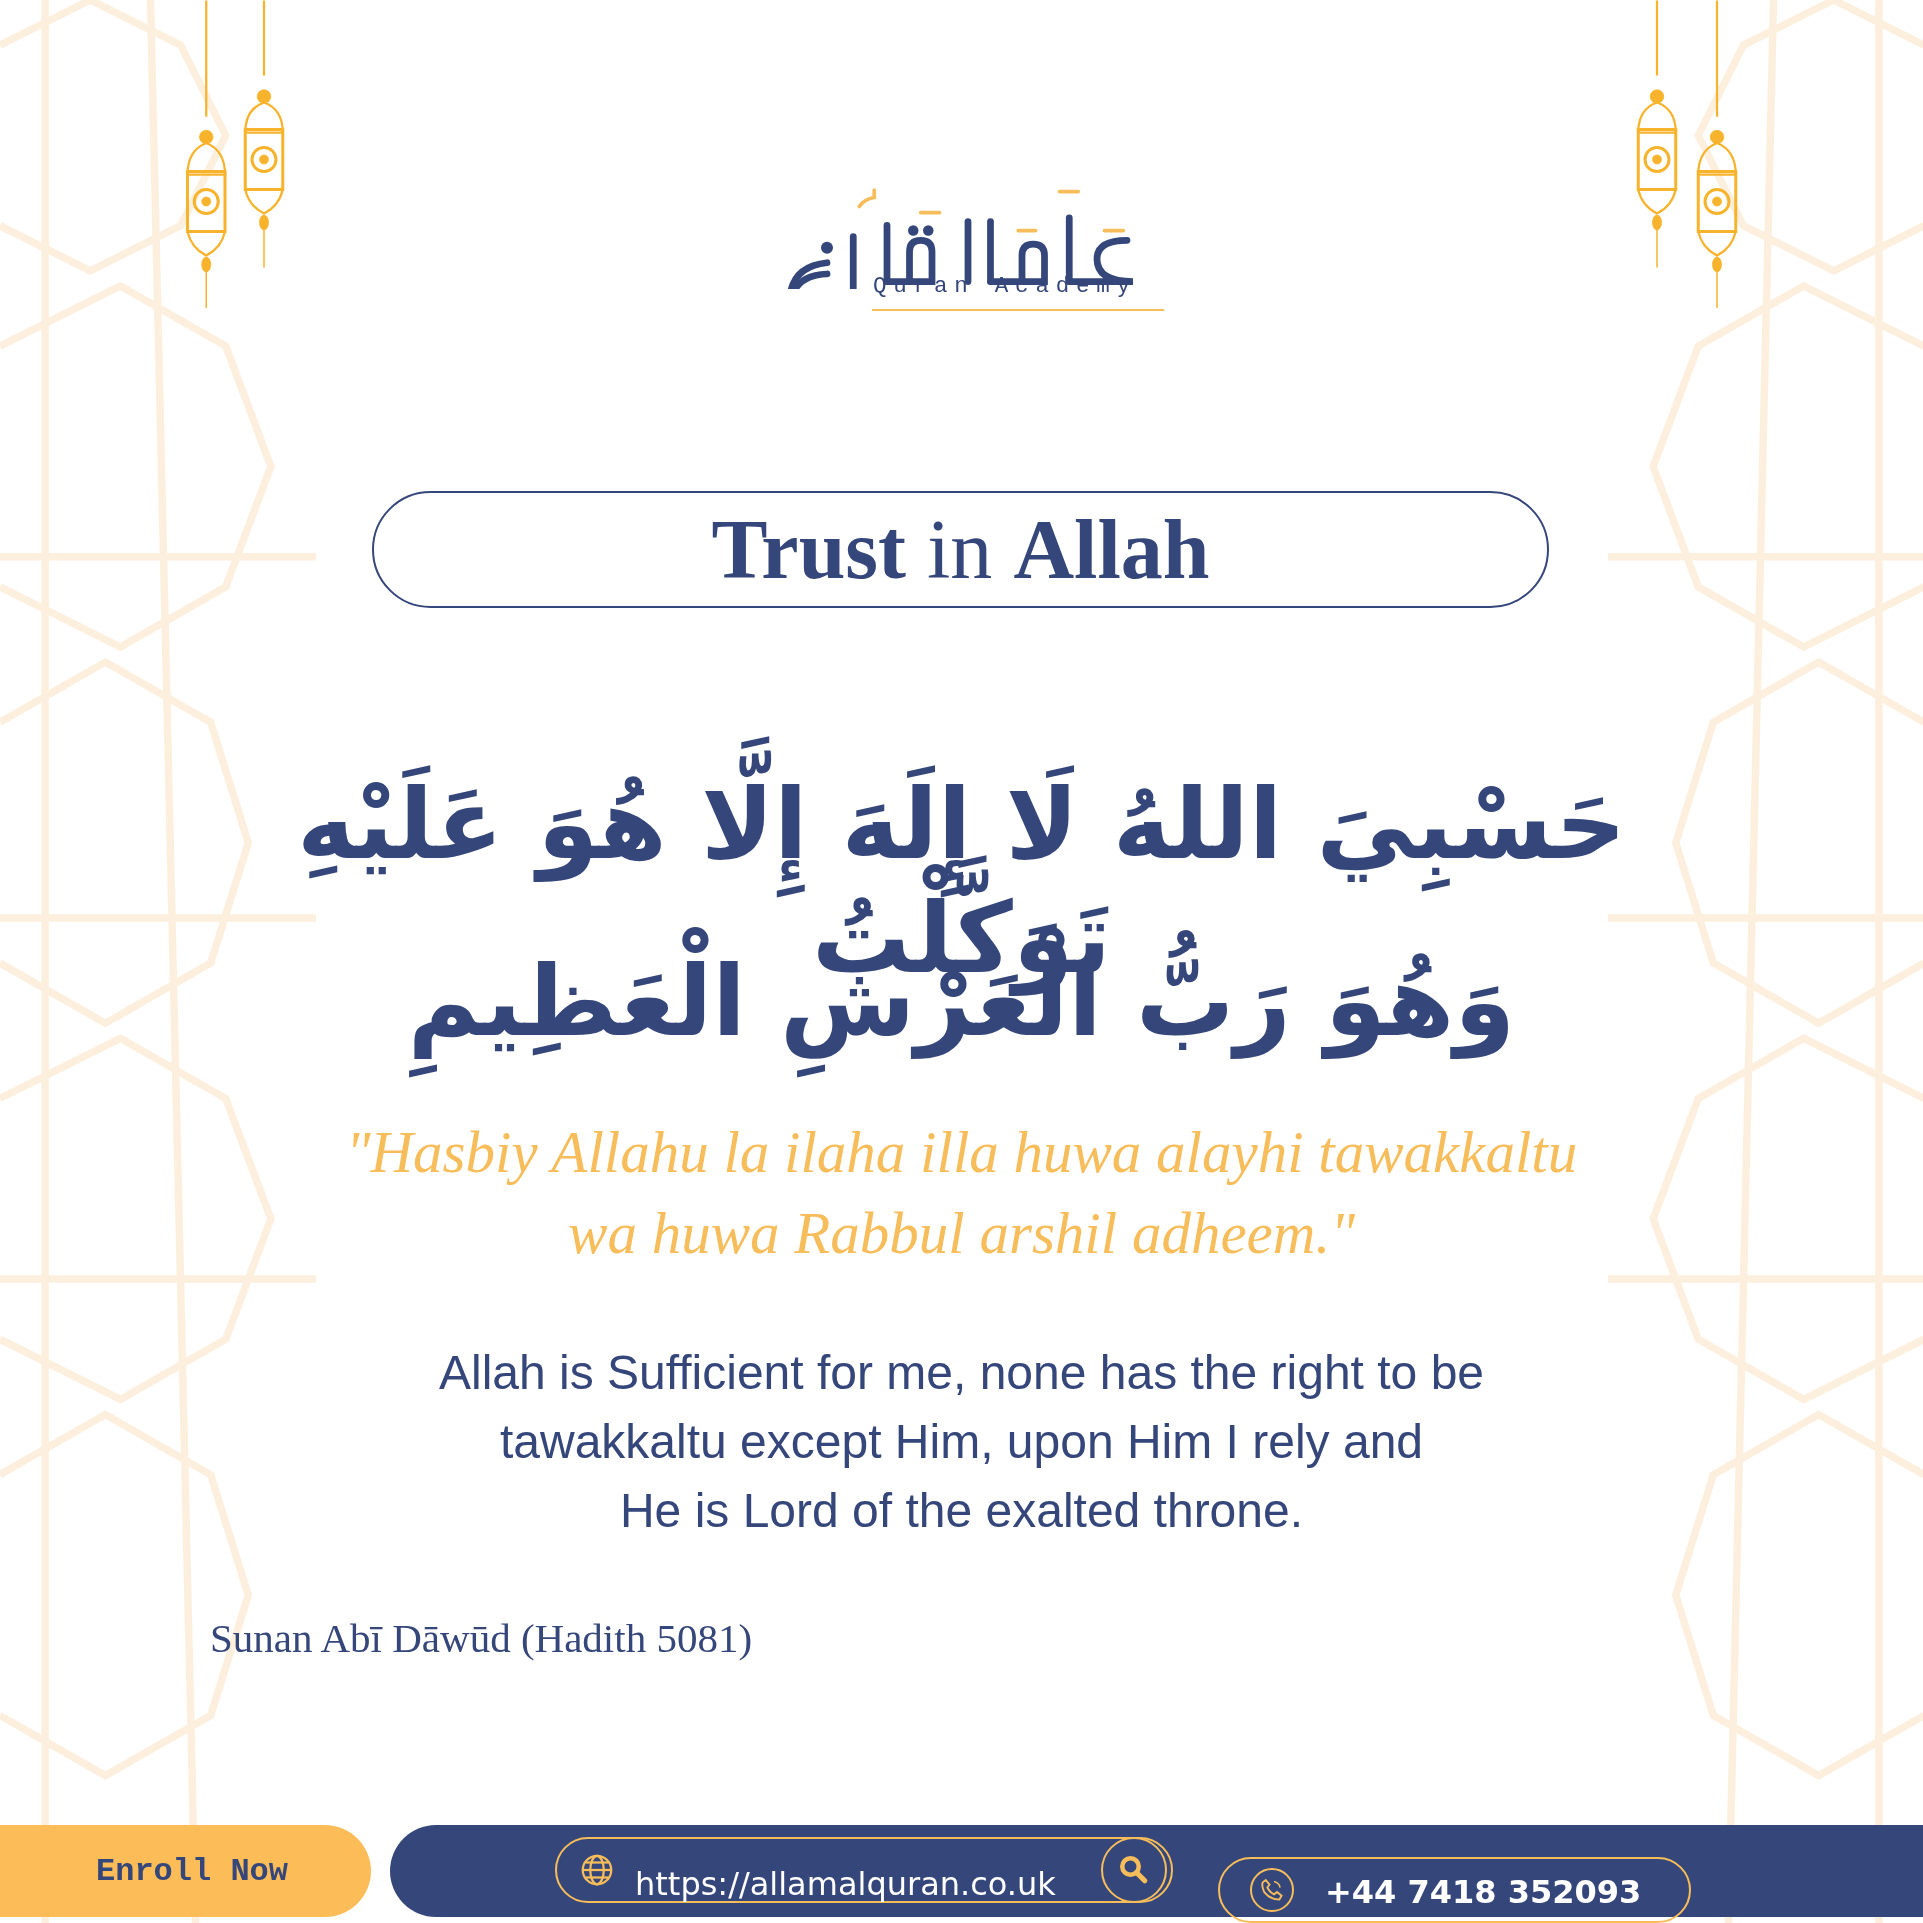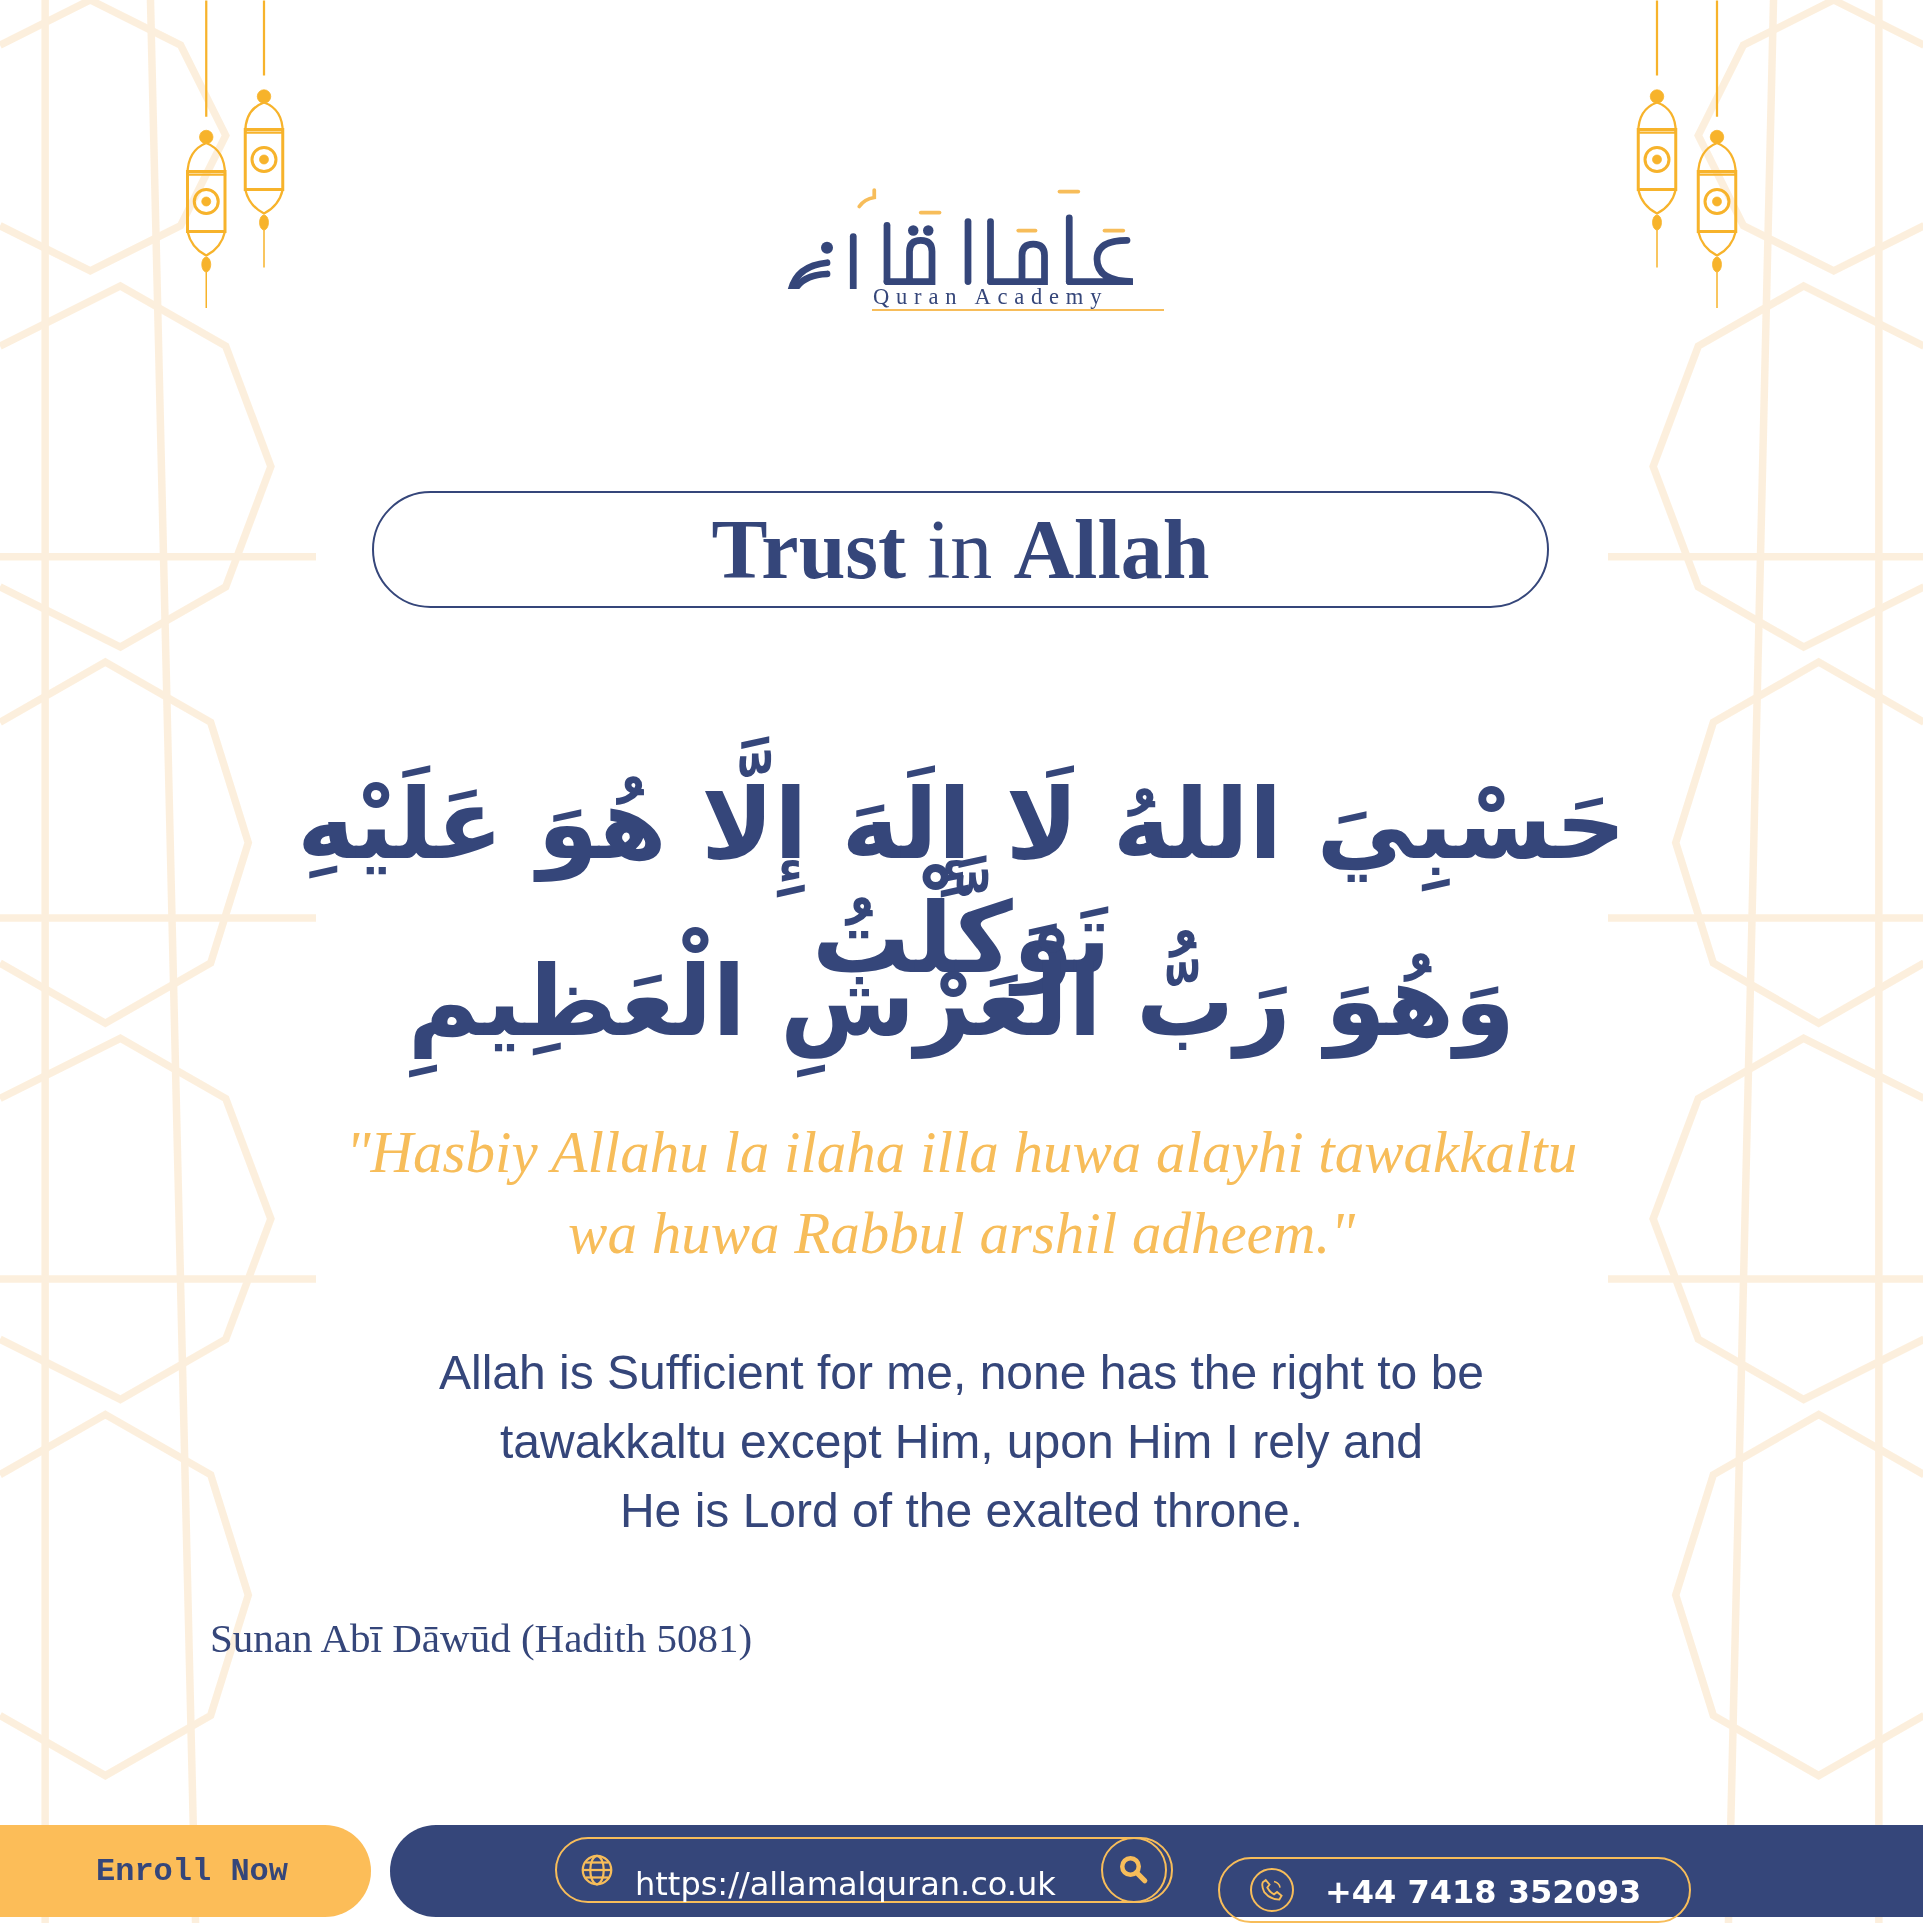"Quran Academy" .logo-en { font-family: Liberation Serif, serif -> Liberation Mono, monospace; top: 100px -> 89px }
